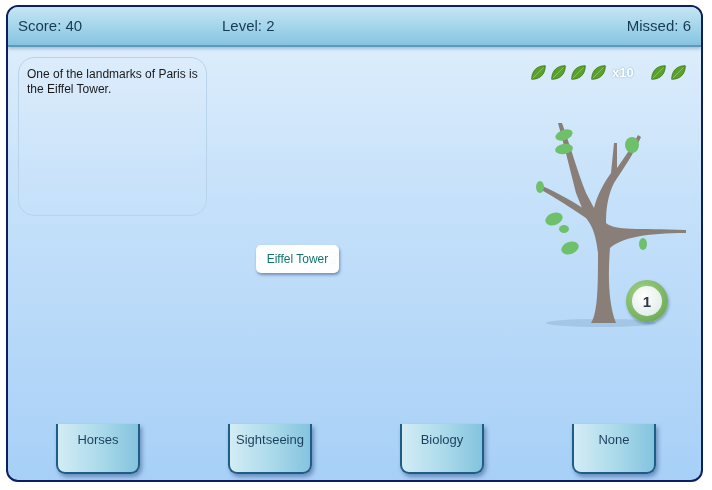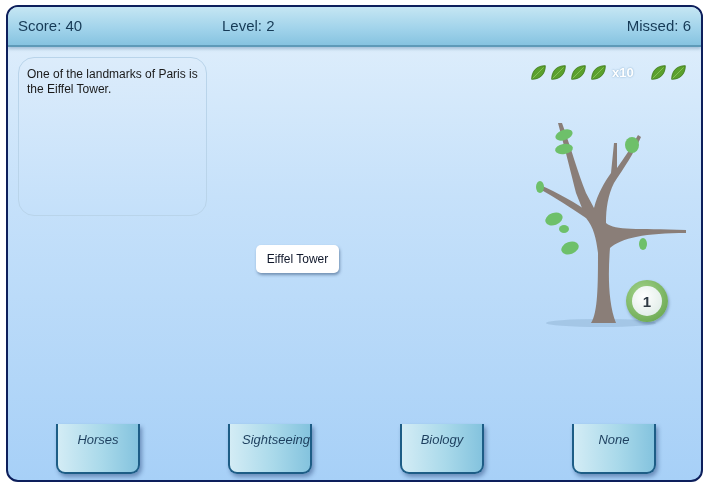"Eiffel Tower" .word-card { color: #0f172a -> #0f766e }
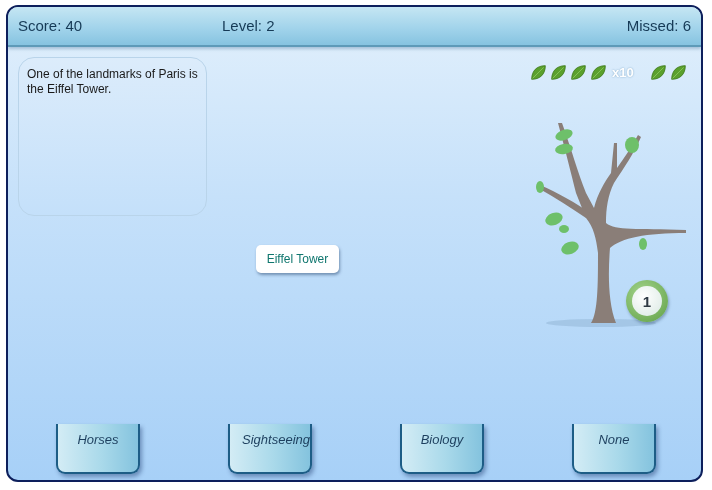"Horses" .answers { font-style: italic -> none }
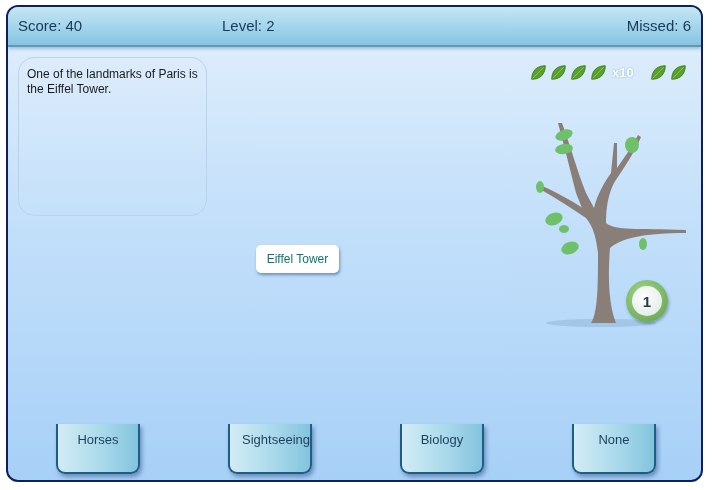"Sightseeing" .btn-1 { text-align: right -> none }
